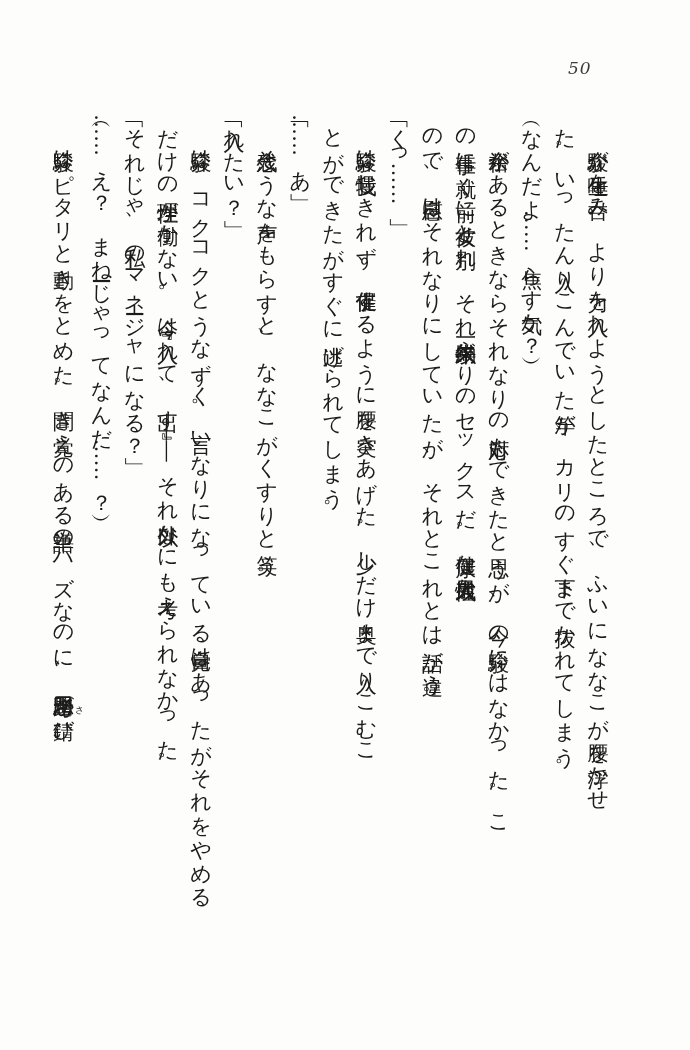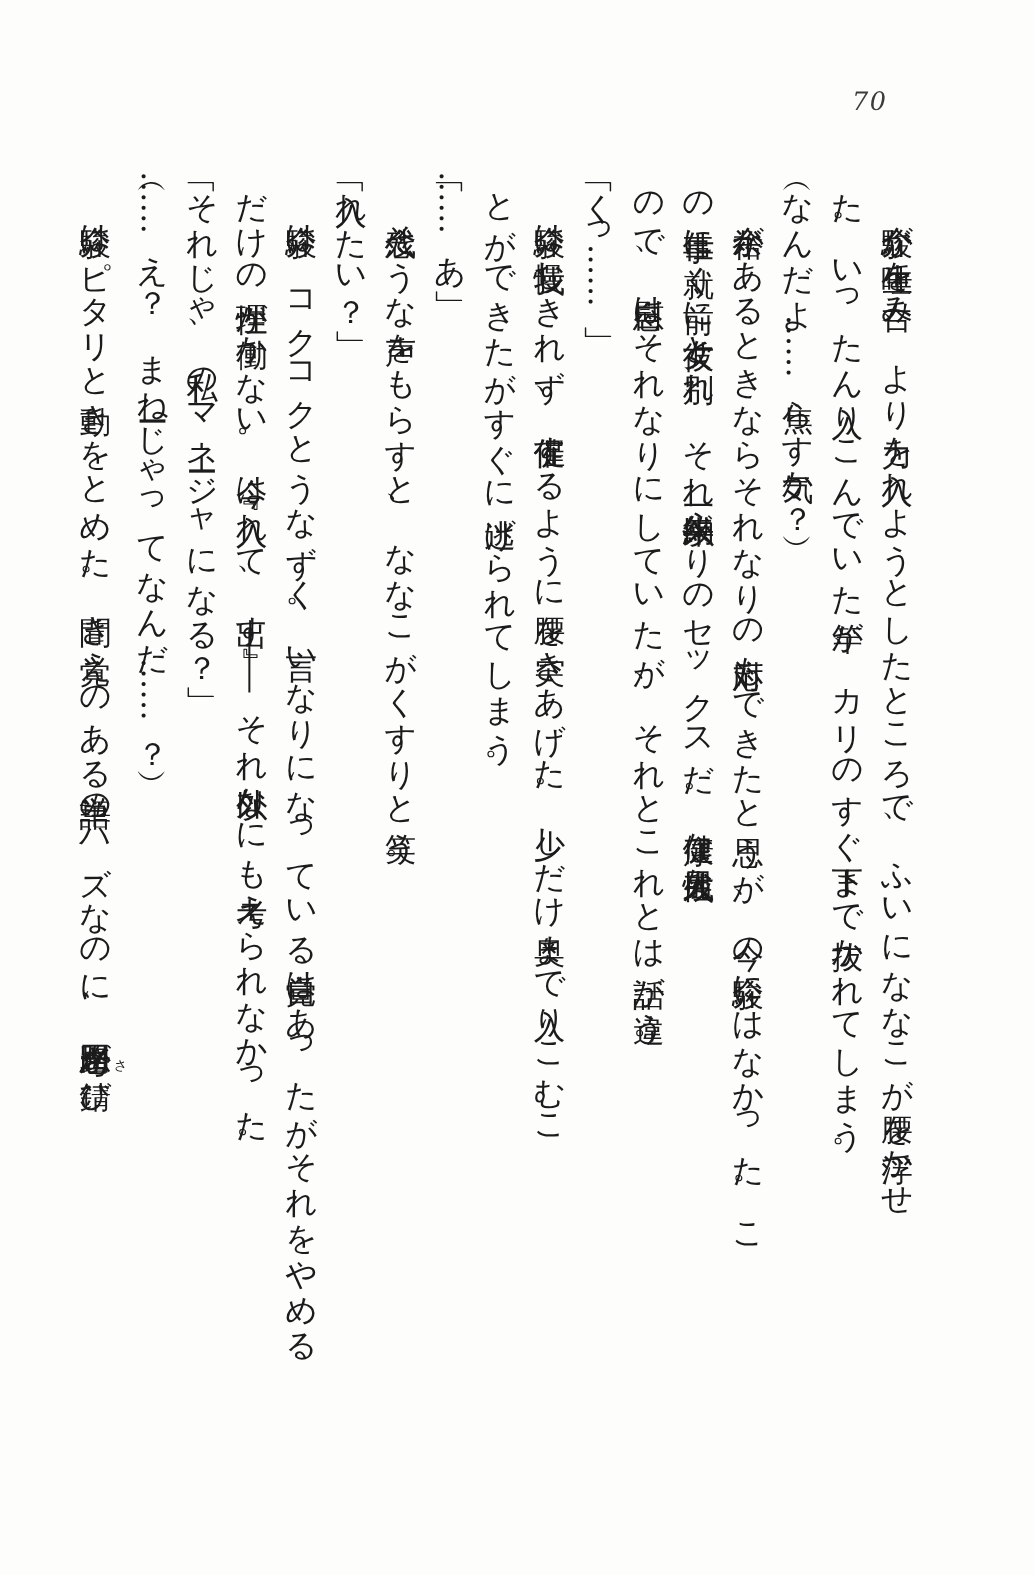"70" div.page-number { text: 70 -> 50 }
